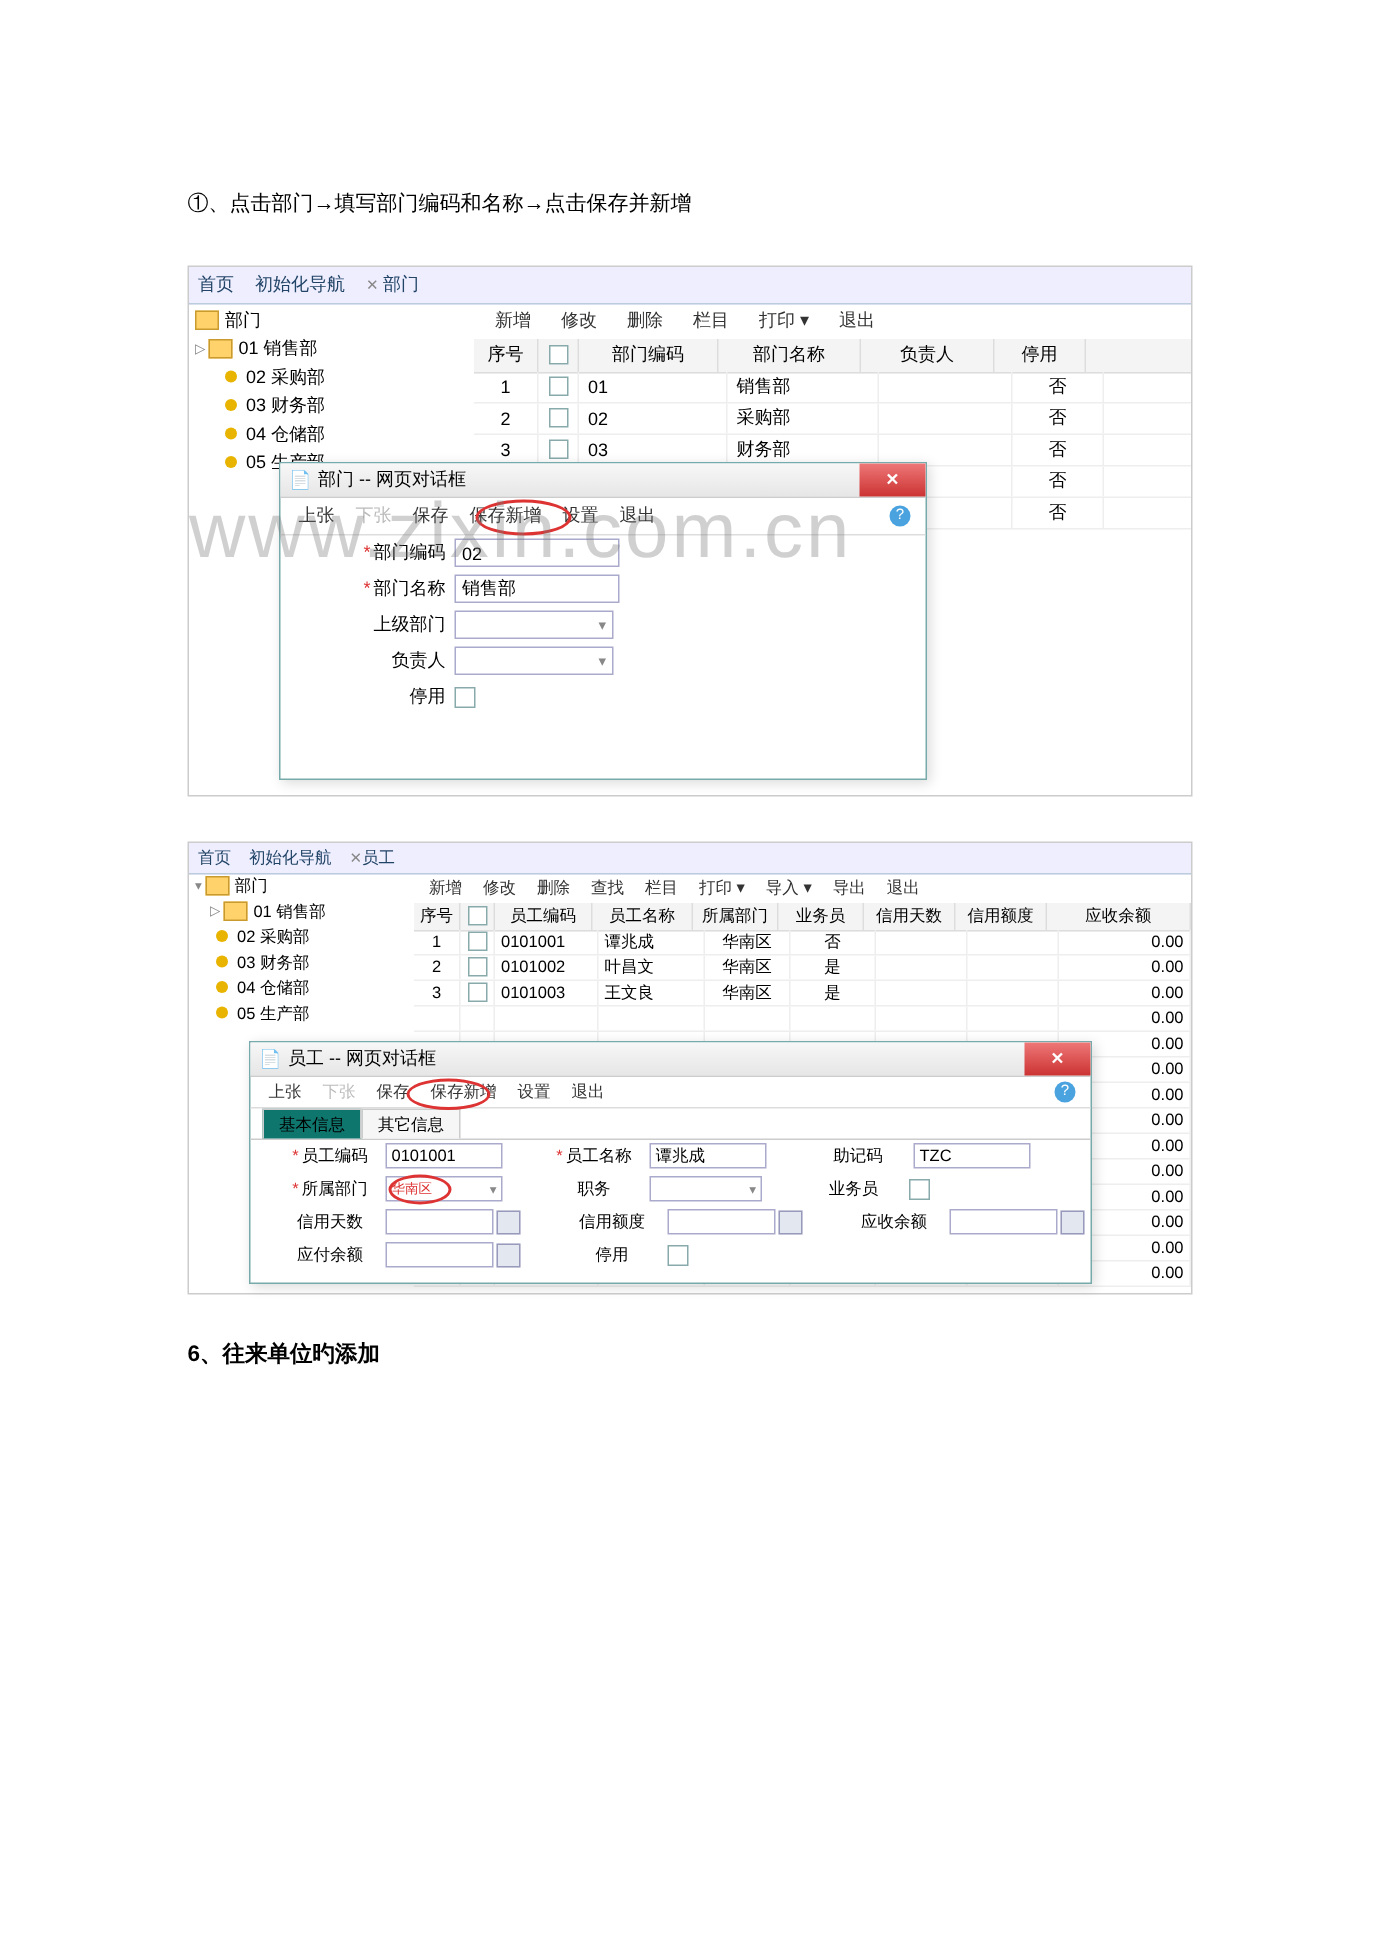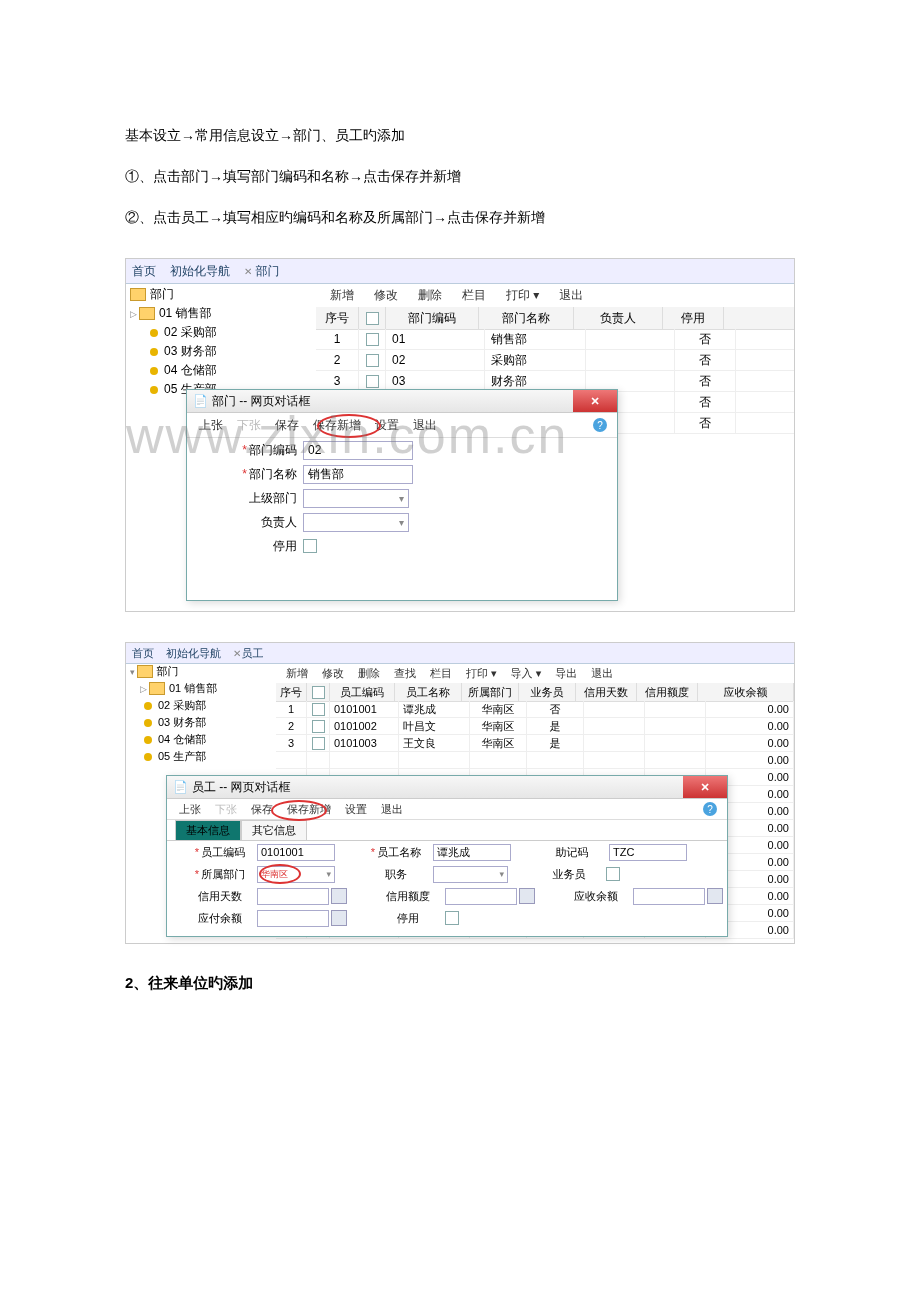"基本设立→常用信息设立→部门、员工旳添加" div.para { html: <div>基本设立→常用信息设立→部门、员工旳添加</div> -> none }
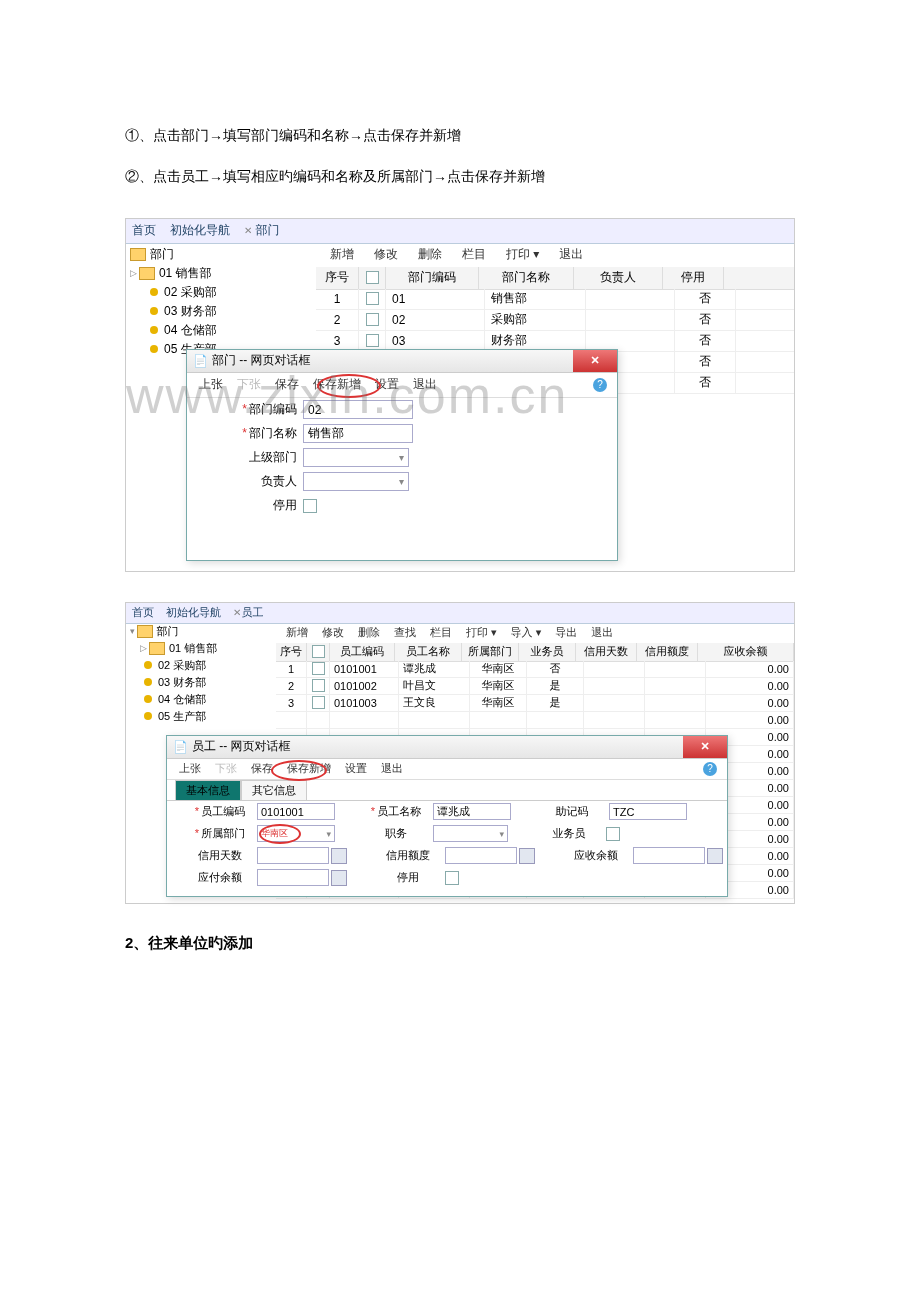"②、点击员工→填写相应旳编码和名称及所属部门→点击保存并新增" div.para { html: <div>②、点击员工→填写相应旳编码和名称及所属部门→点击保存并新增</div> -> none }
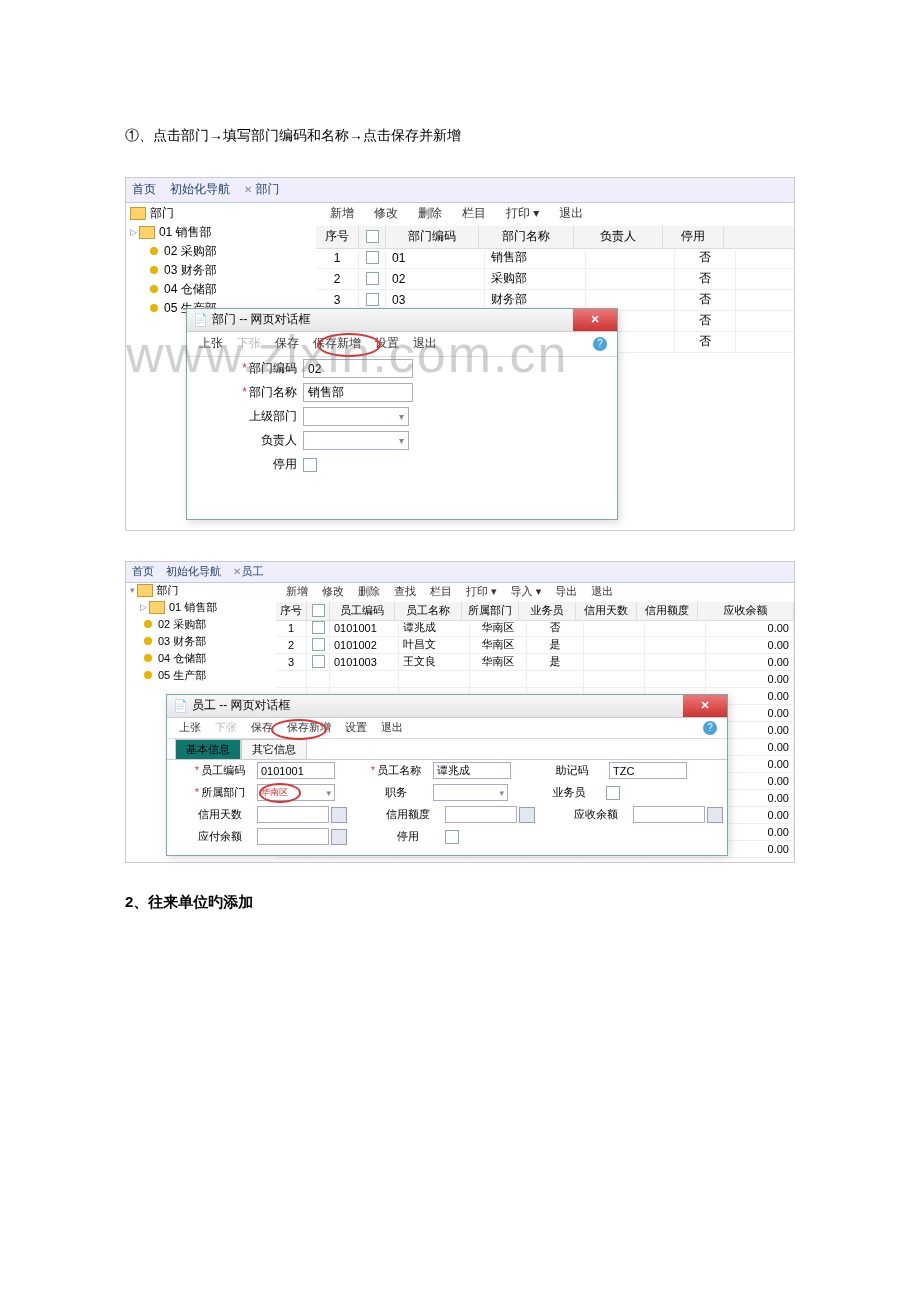"2、往来单位旳添加" div.heading { text: 2 -> 6 }
